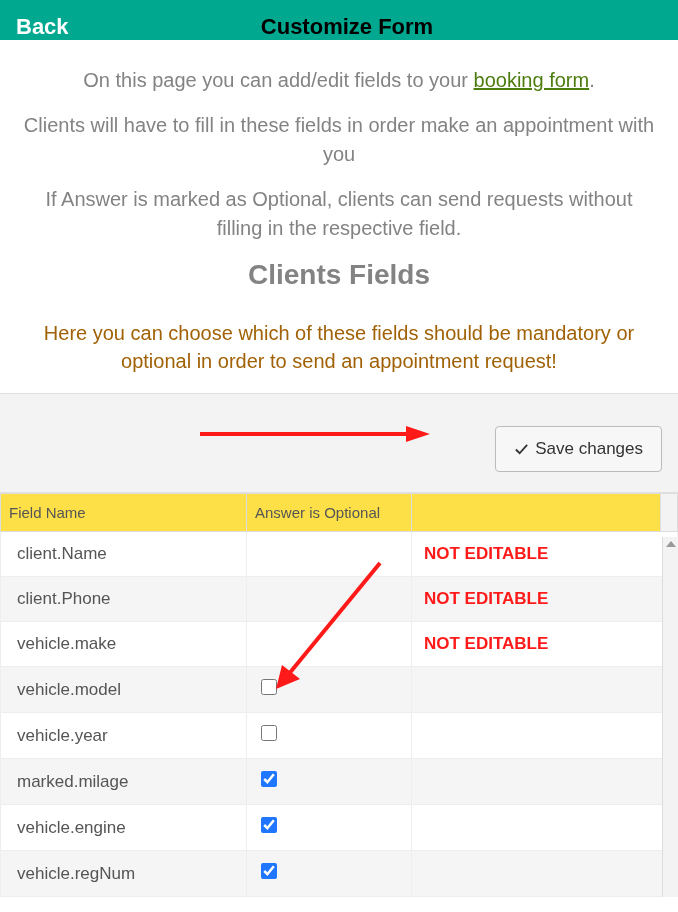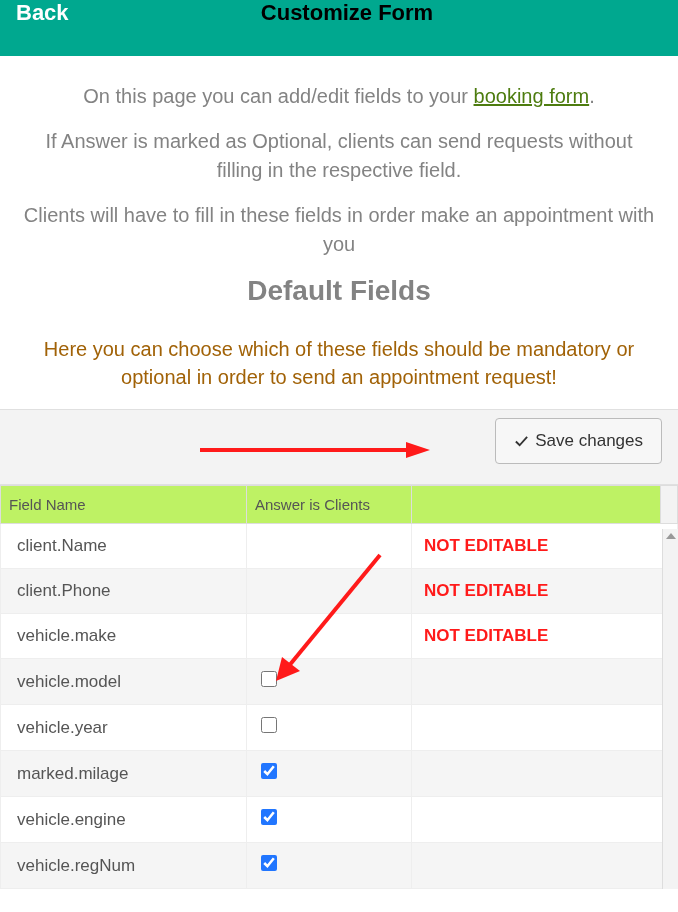"Back" .topbar { align-items: flex-start -> flex-end; height: 56px -> 40px }
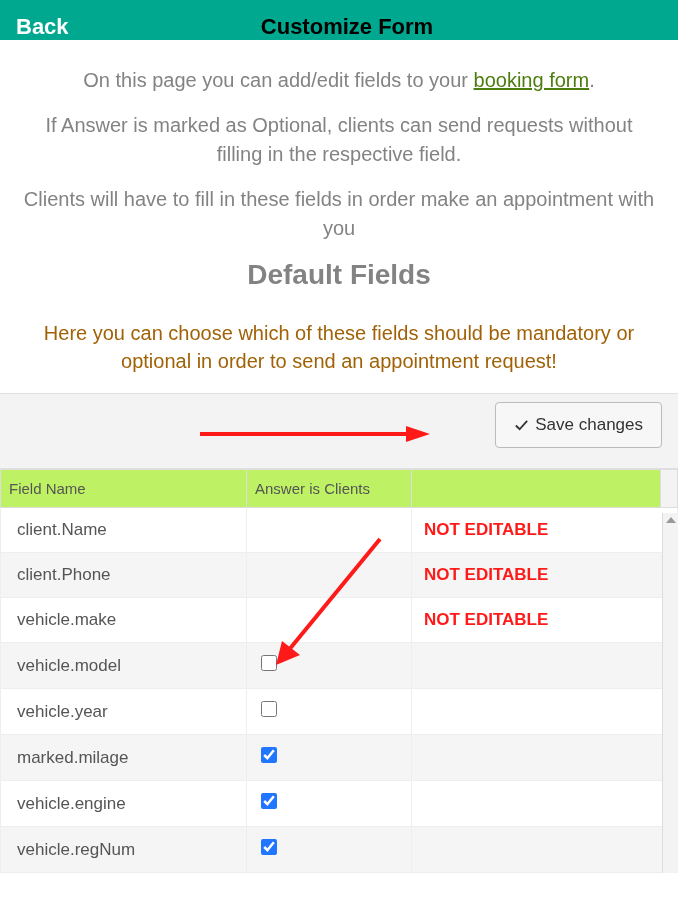"If Answer is marked as" p { order: before "Clients will have to fill" -> after "Clients will have to fill" }
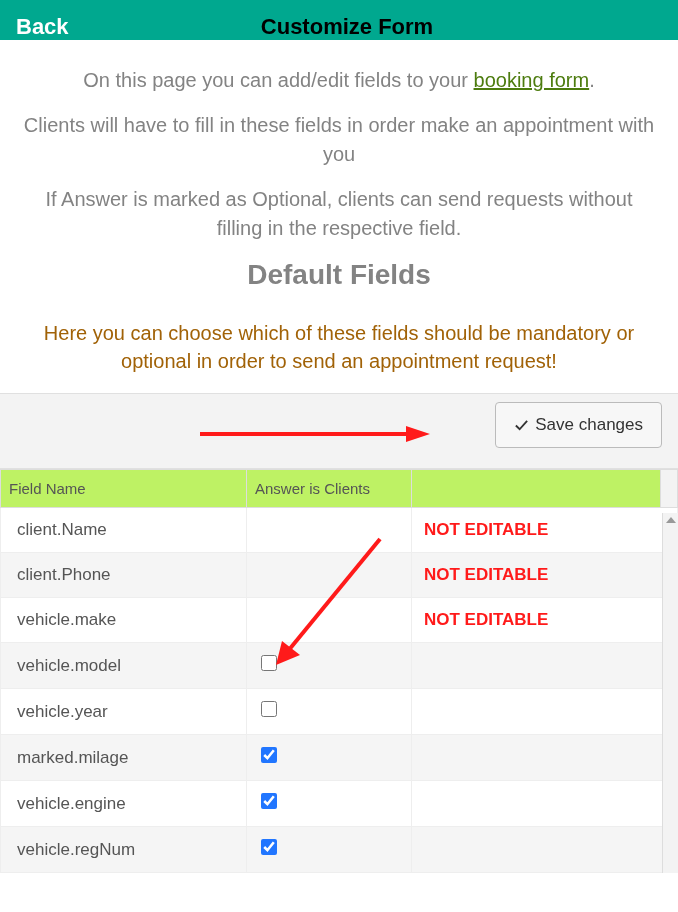"Default Fields" div.section-title { text: Default -> Clients }
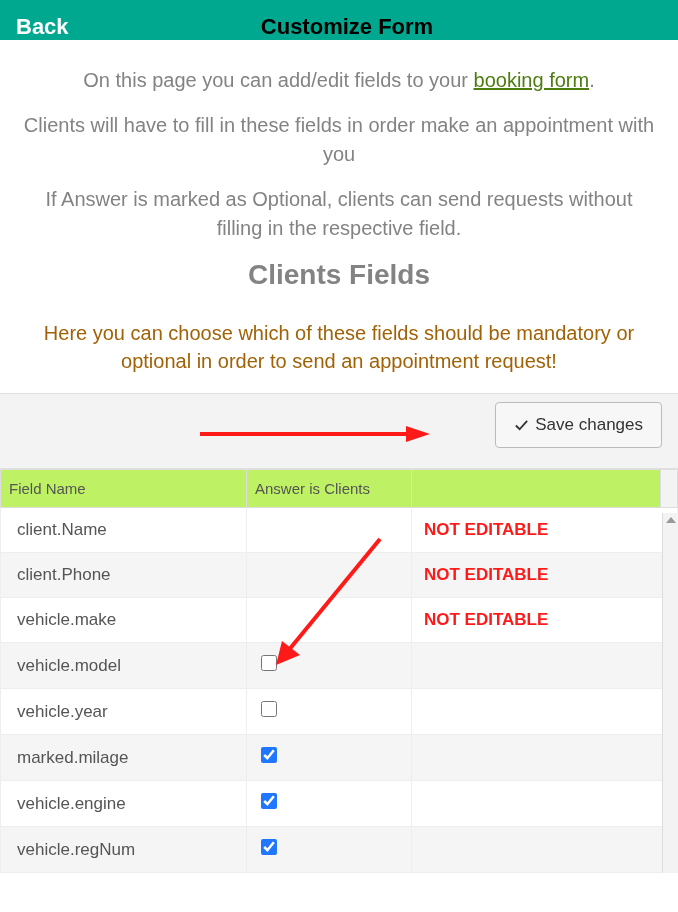"Save changes" .toolbar { padding: 8px 16px 20px 0 -> 32px 16px 20px 0 }
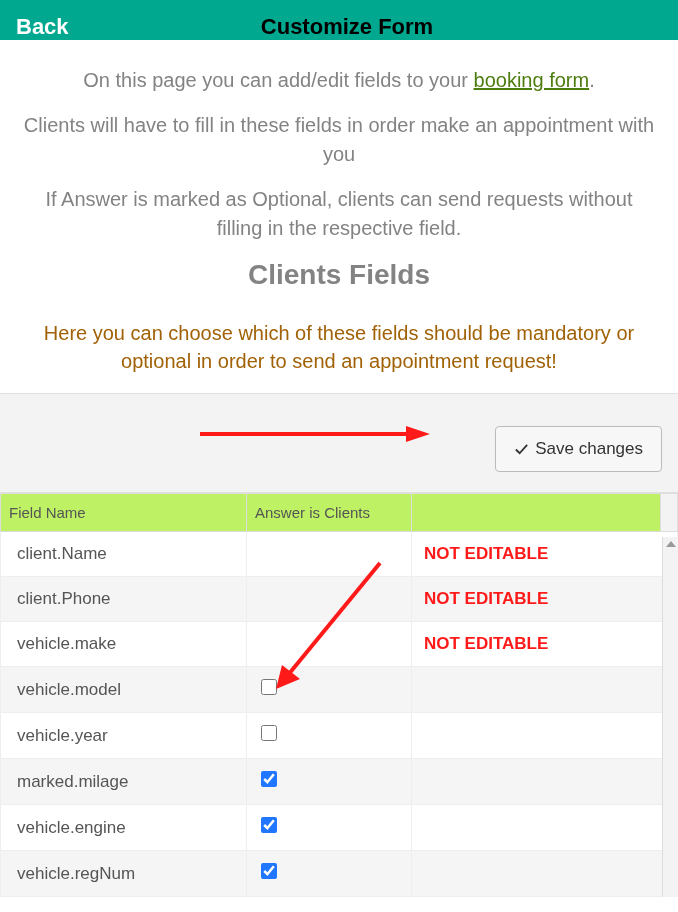"Field Name" thead th { background: #bef264 -> #fde047 }
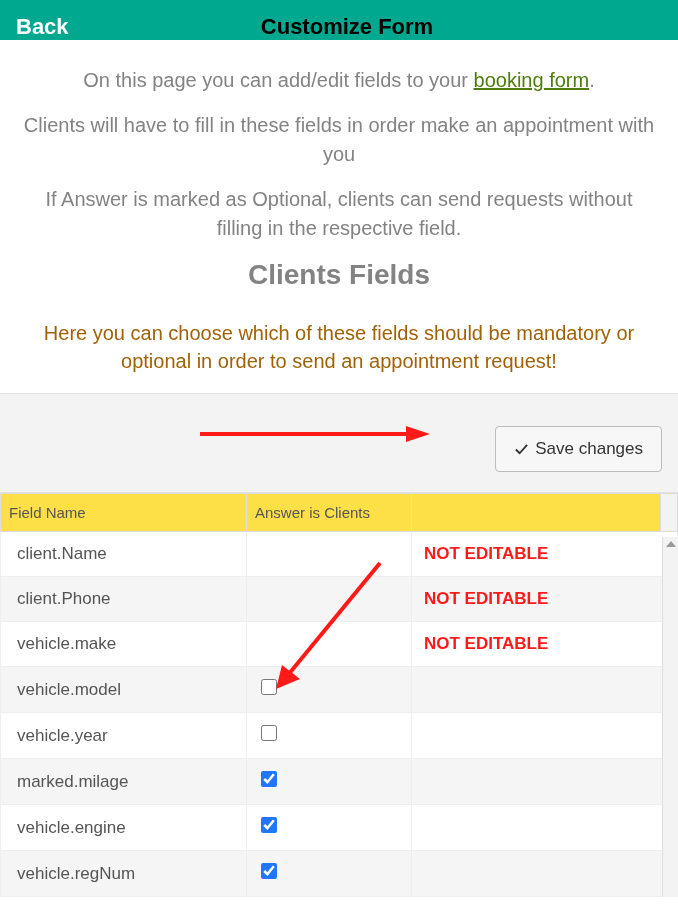"Answer is Clients" th.col-opt { text: Clients -> Optional }
